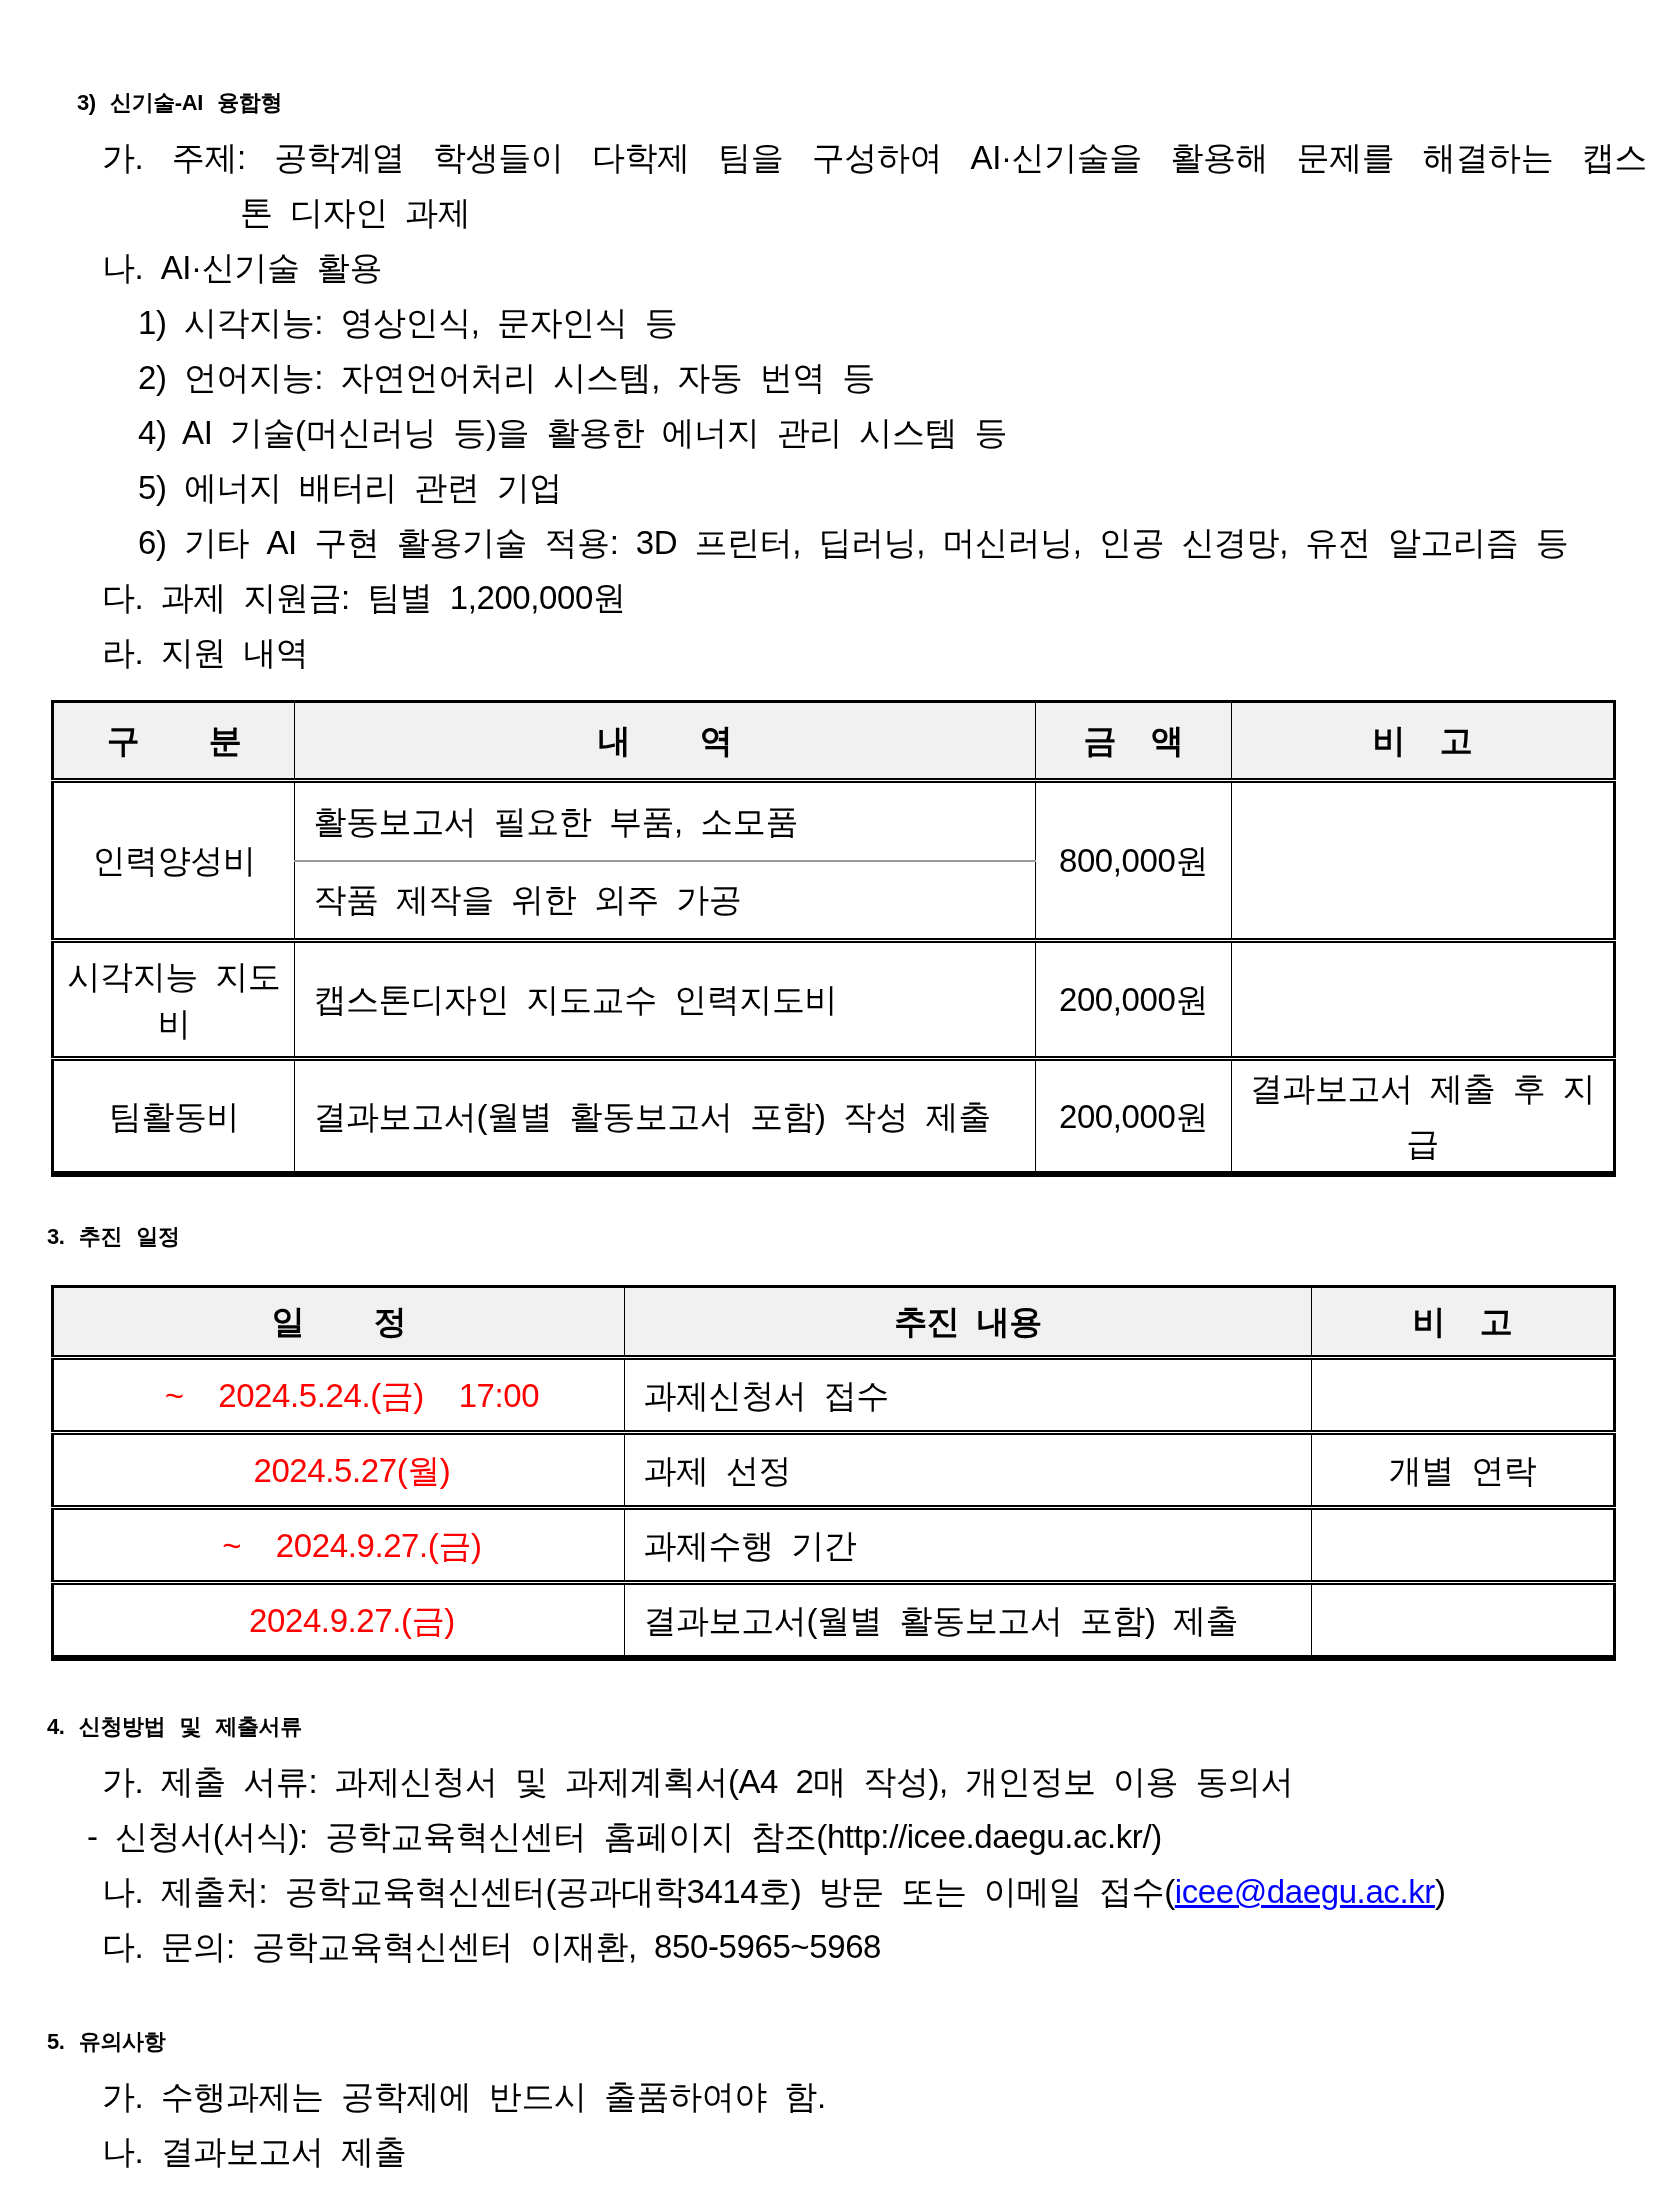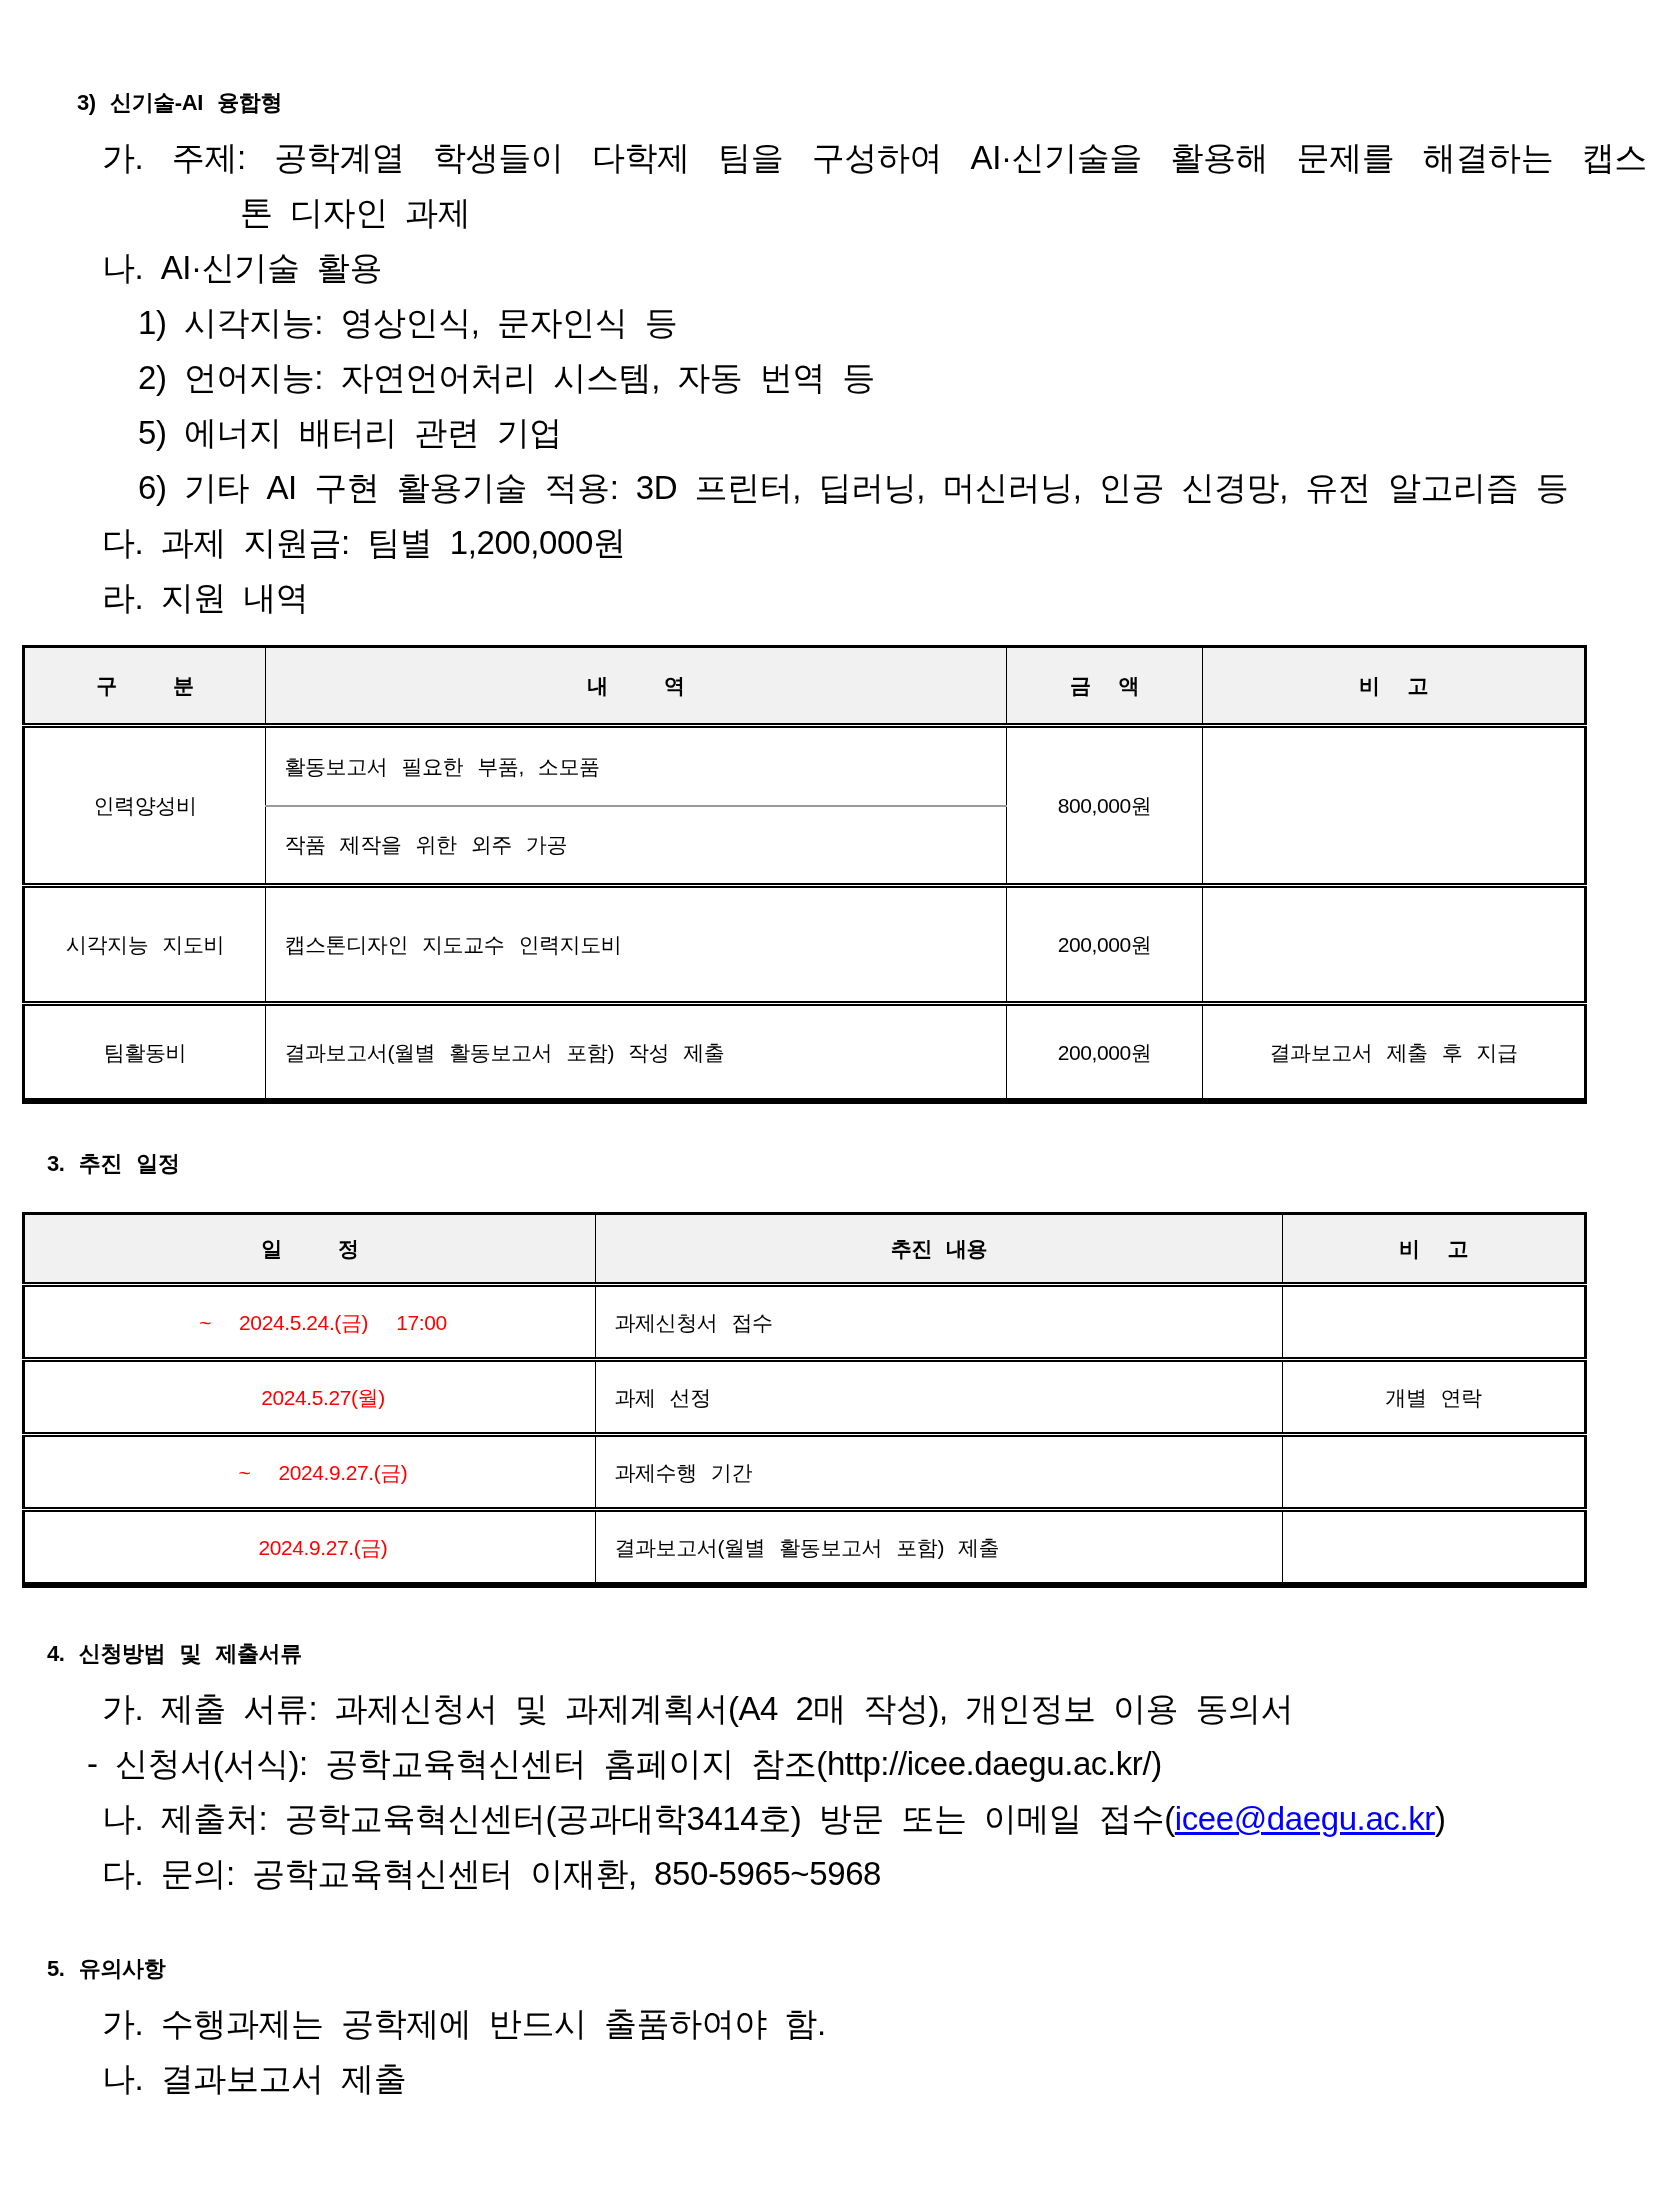"4) AI 기술(머신러닝 등)을 활용한" div.ind-num { html: none -> <div>4) AI 기술(머신러닝 등)을 활용한 에너지 관리 시스템 등</div> }
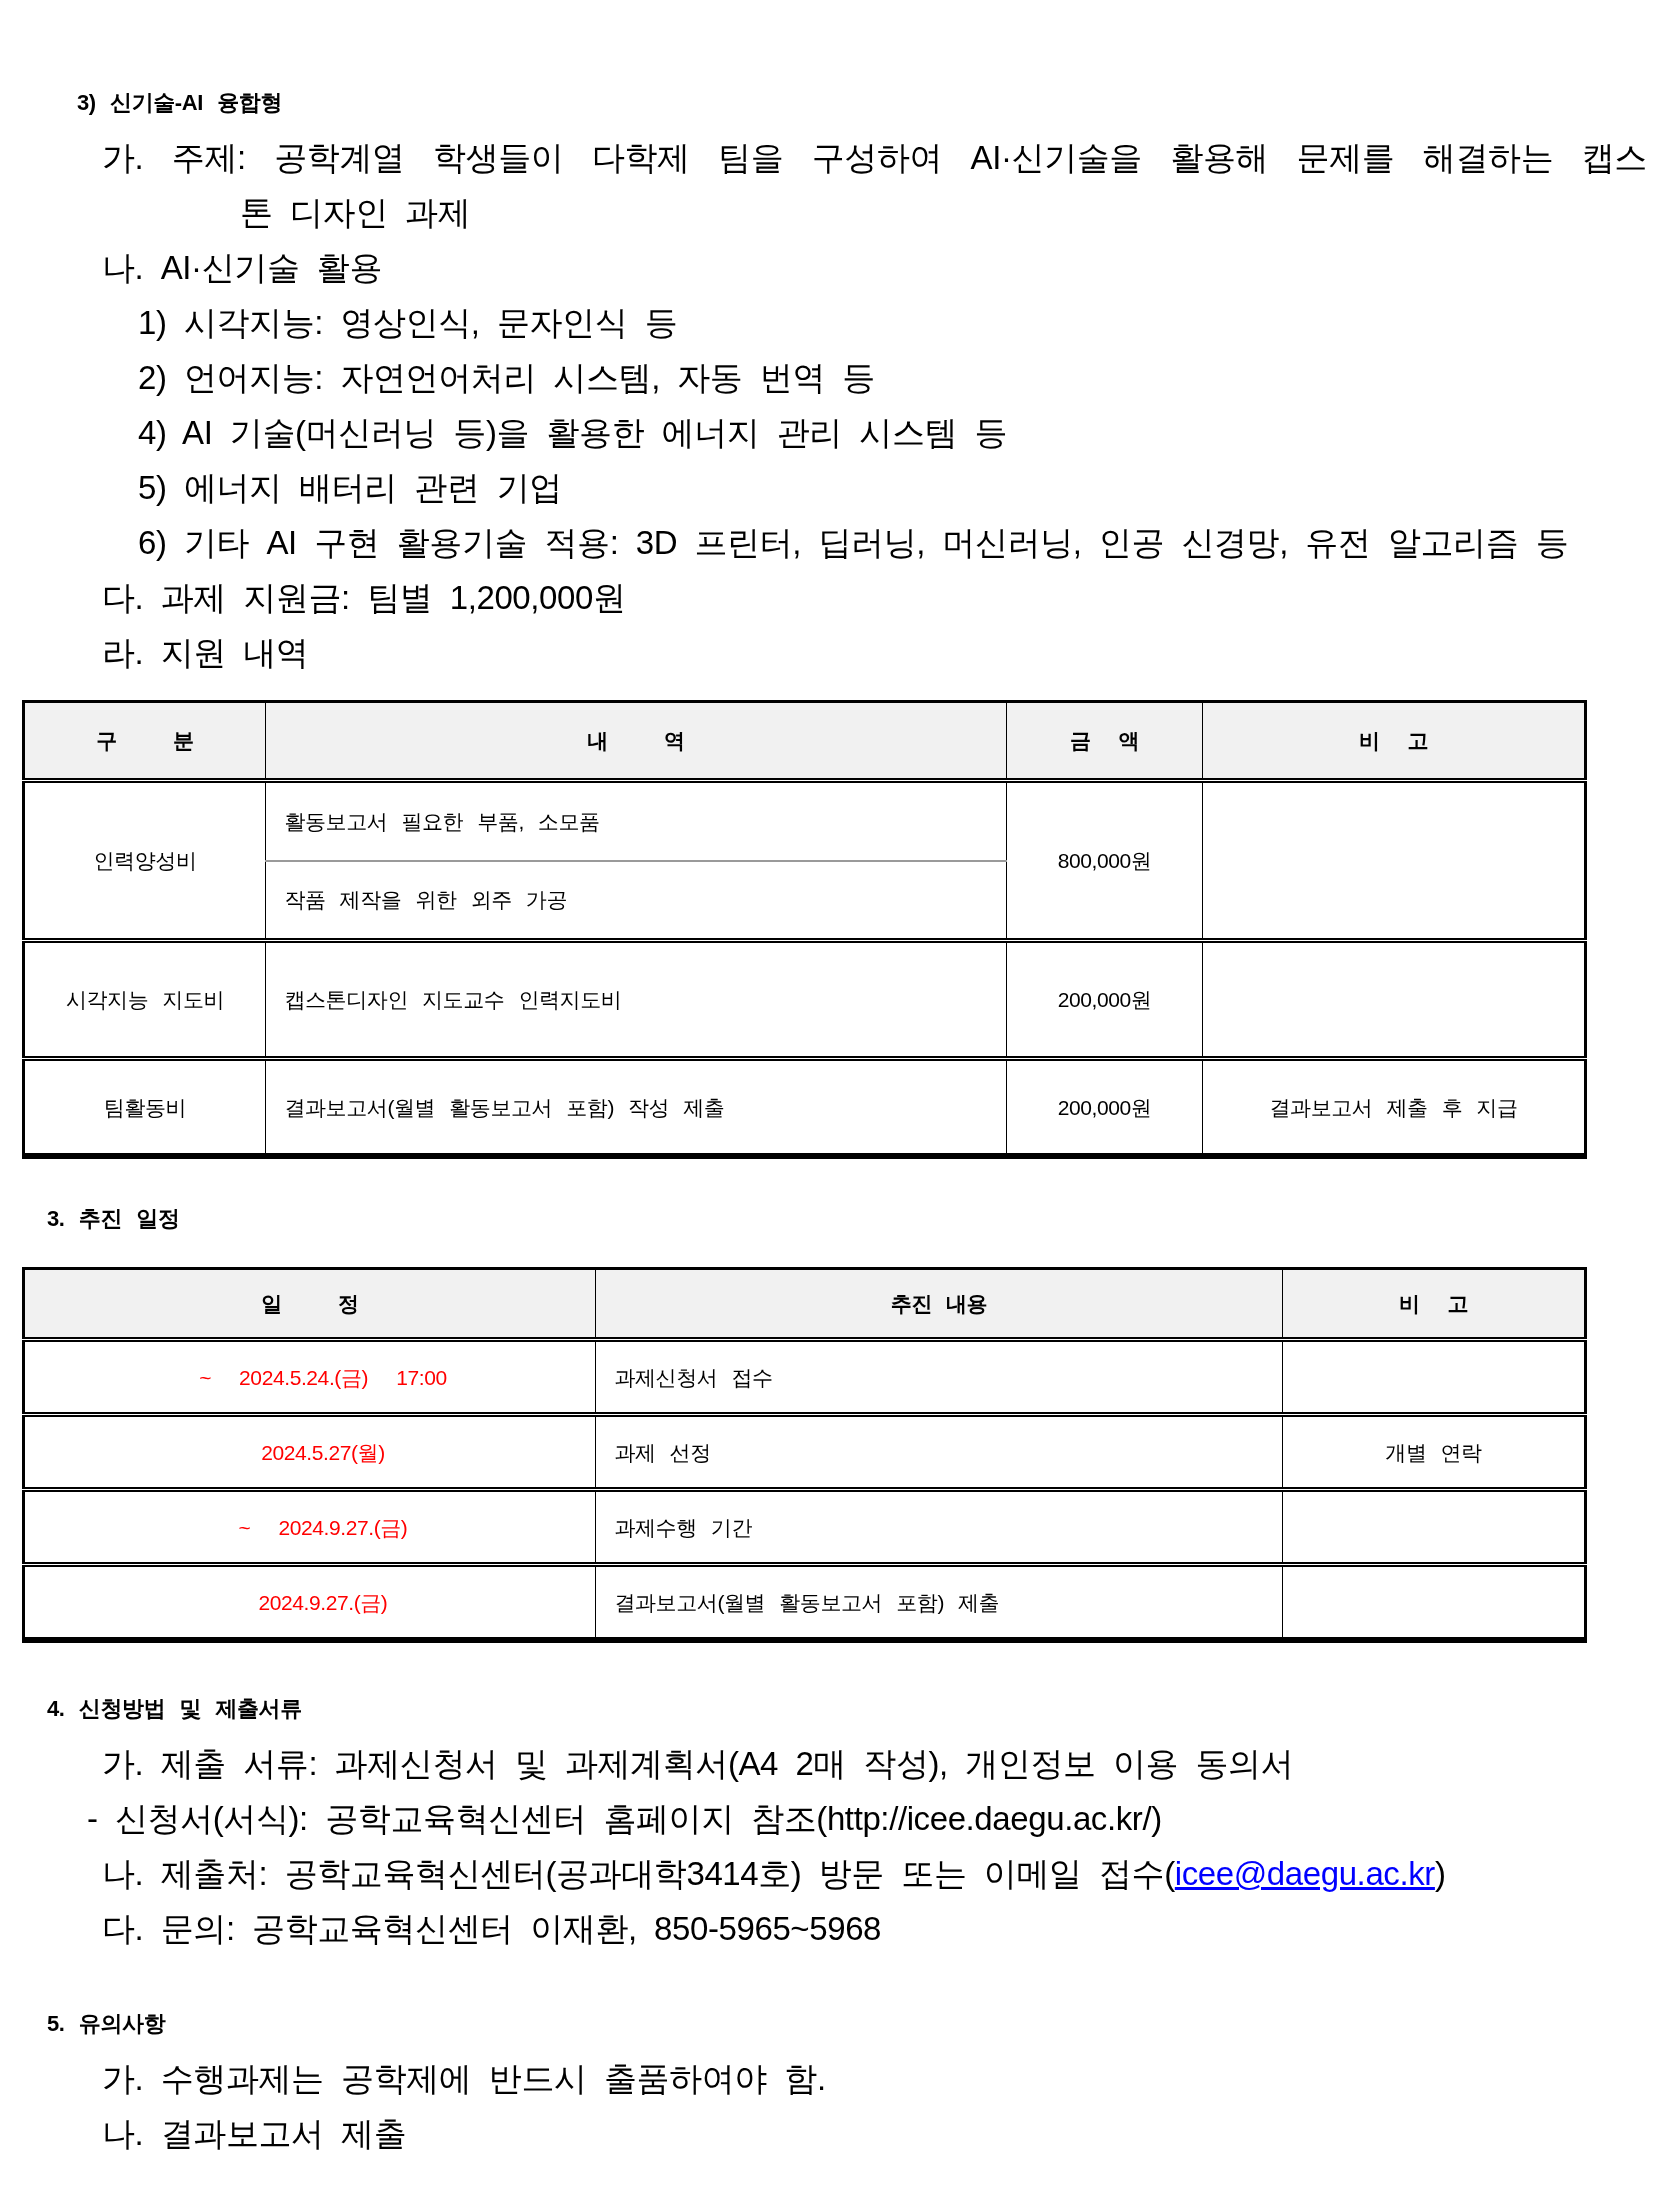"구 분" table { font-size: 21px -> 33px; margin-left: 22px -> 51px }
